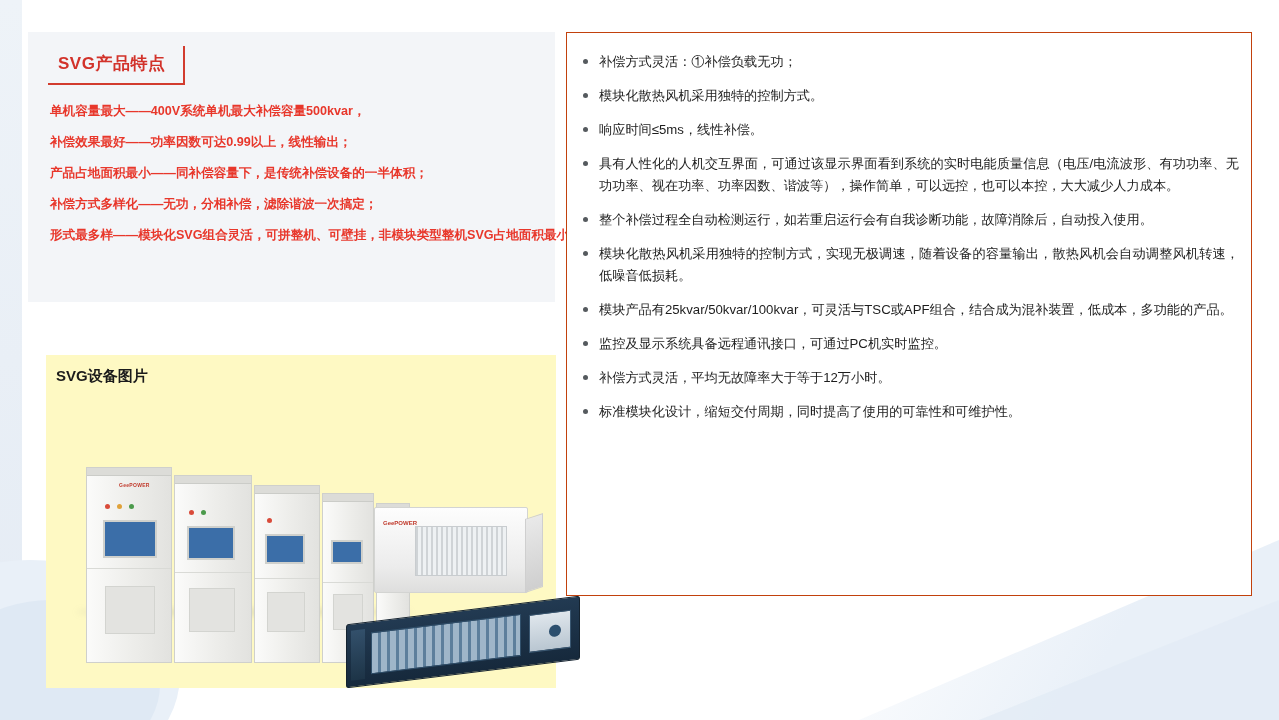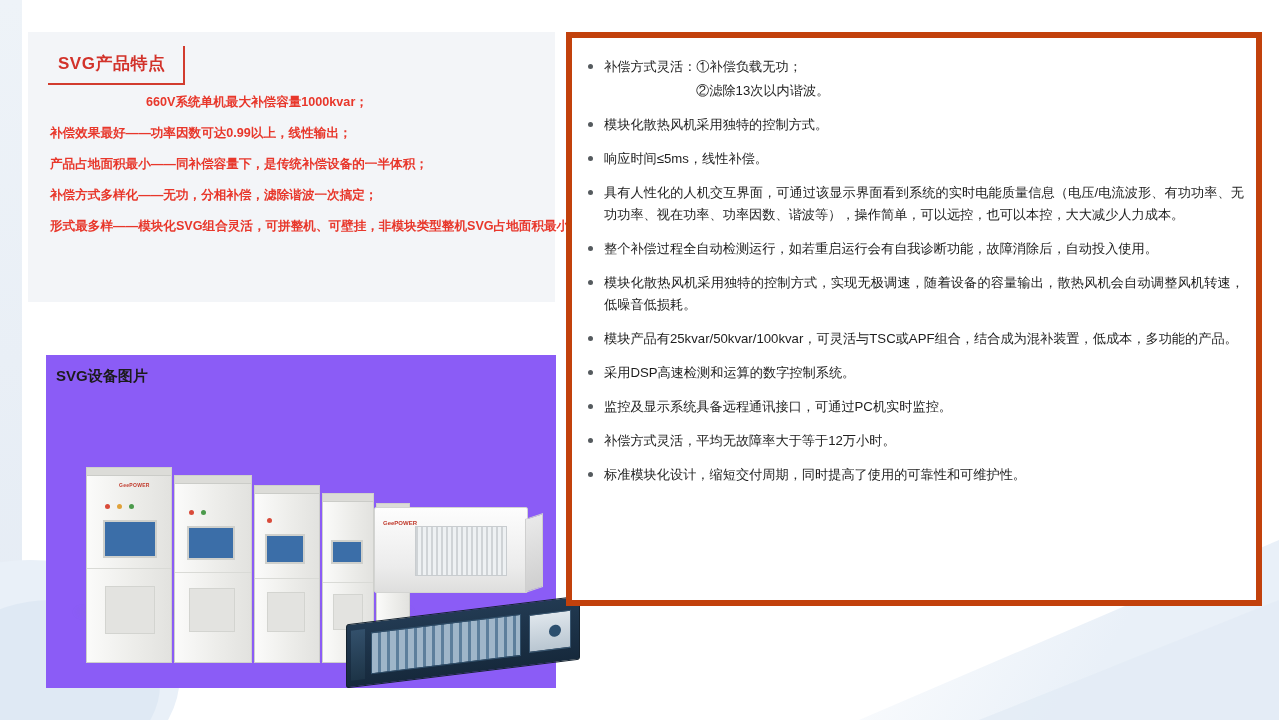"补偿方式灵活：①补偿负载无功；" #right-panel { border: 6px solid #c2410c -> 1px solid #c2410c }
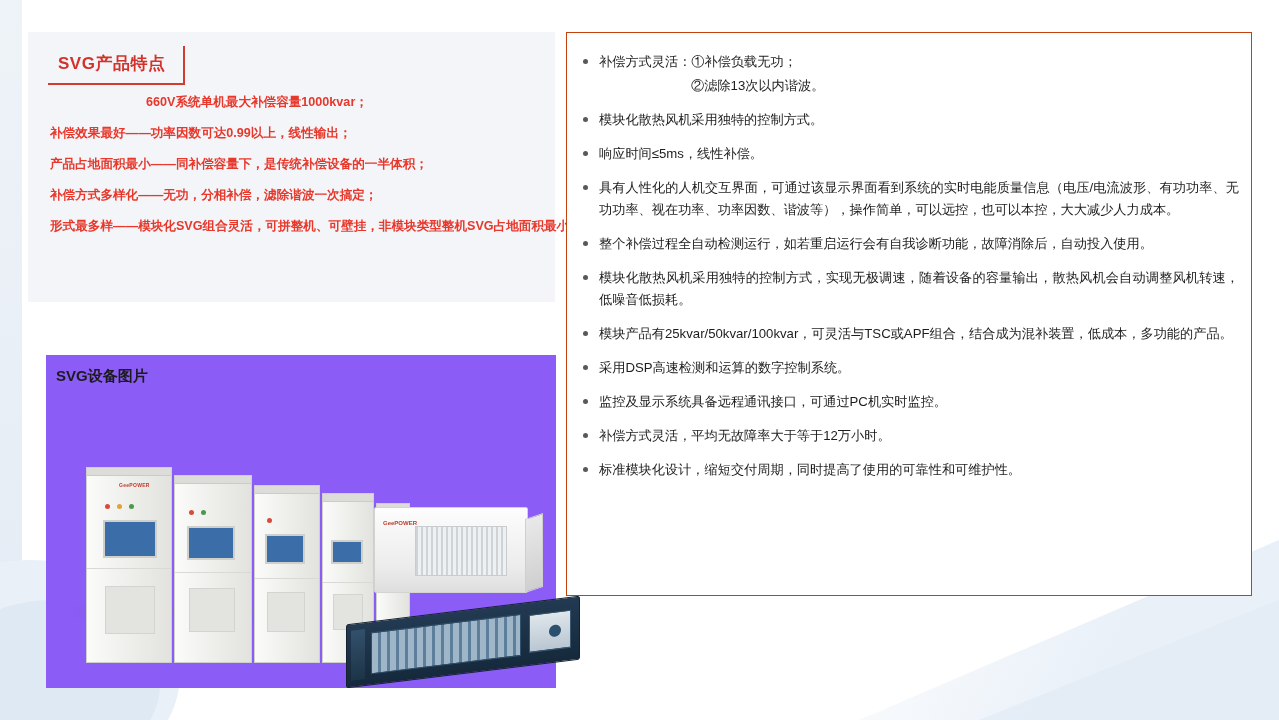"②滤除13次以内谐波。" div.bullet { html: <div>②滤除13次以内谐波。</div> -> none }
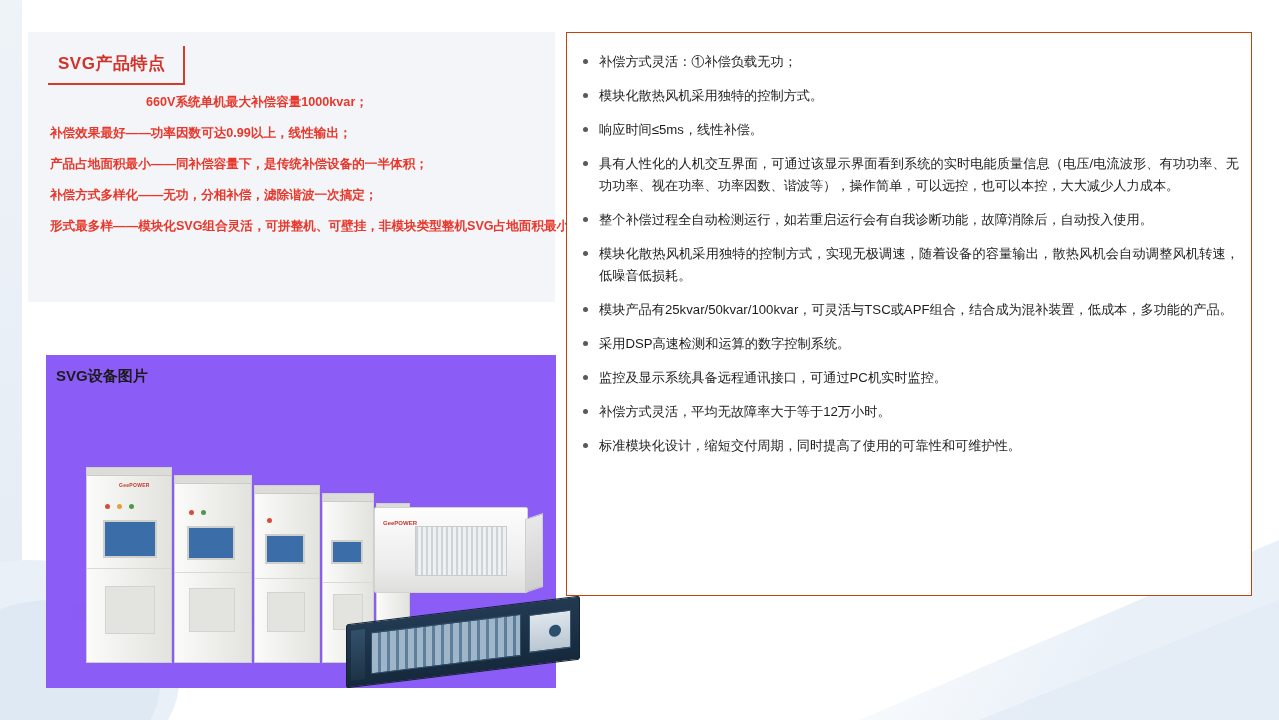"单机容量最大——400V系统单机最大补偿容量500kvar，" div.feature-line { html: none -> <div>单机容量最大——400V系统单机最大补偿容量500kvar，</div> }
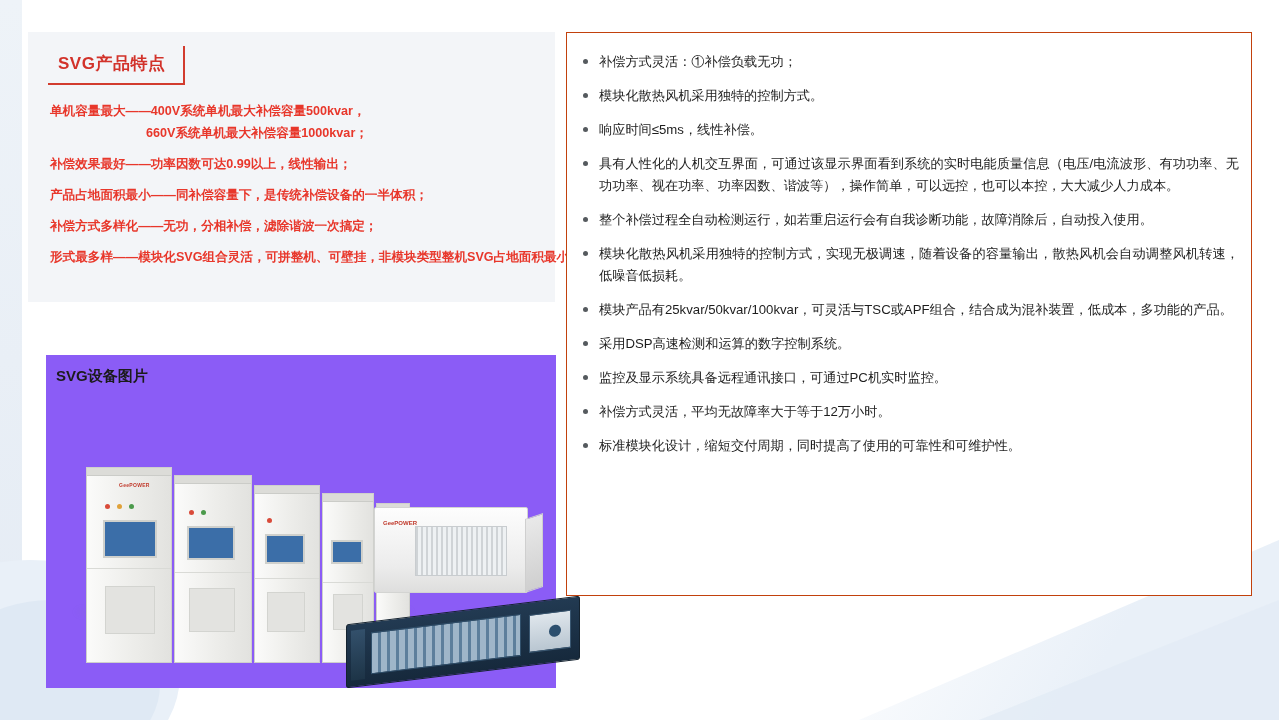"660V系统单机最大补偿容量1000kvar；" div.feature-line { html: <div>660V系统单机最大补偿容量1000kvar；</div> -> none }
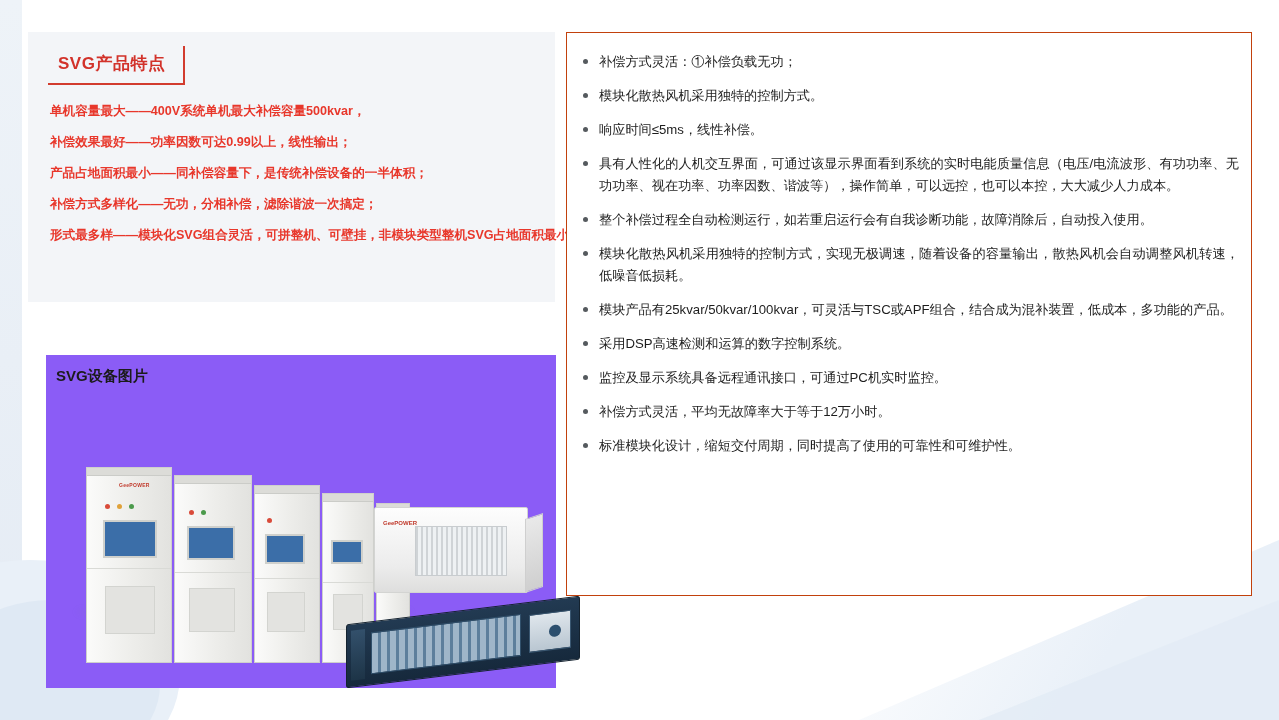"采用DSP高速检测和运算的数字控制系统。" div.bullet { html: <div>采用DSP高速检测和运算的数字控制系统。</div> -> none }
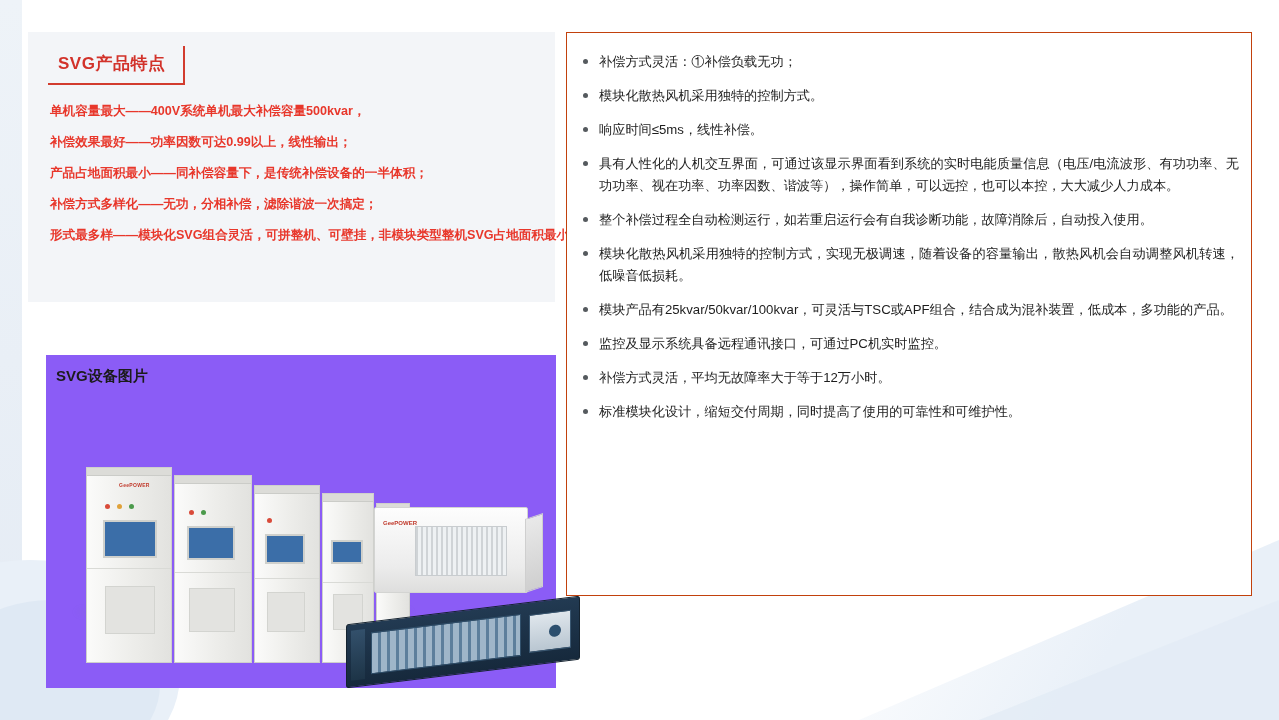"SVG设备图片" #image-panel { background: #8b5cf6 -> #fef9c3 }
